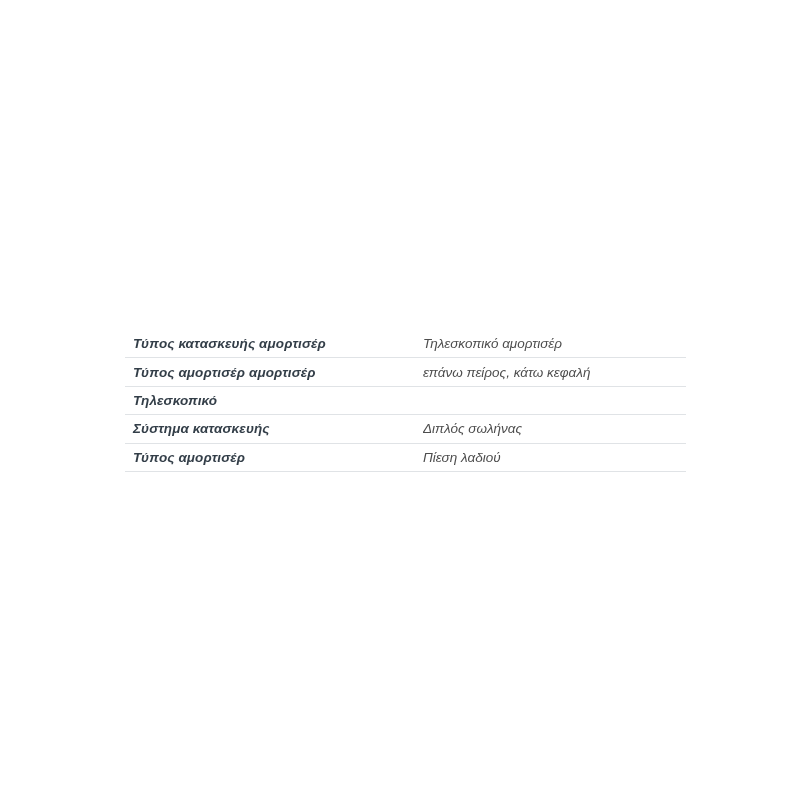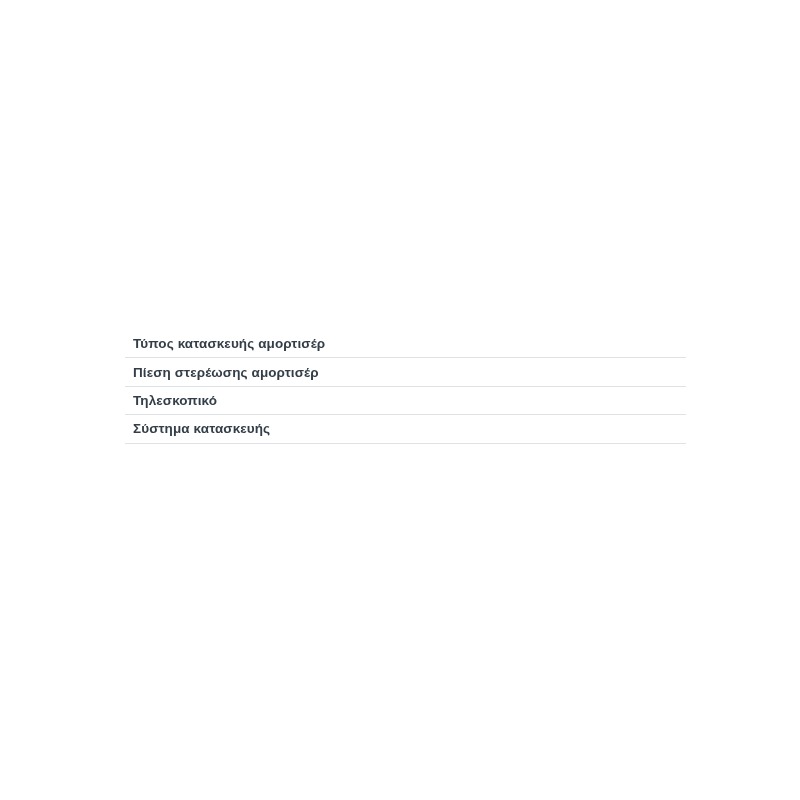"Τύπος κατασκευής αμορτισέρ" .page { font-style: none -> italic }
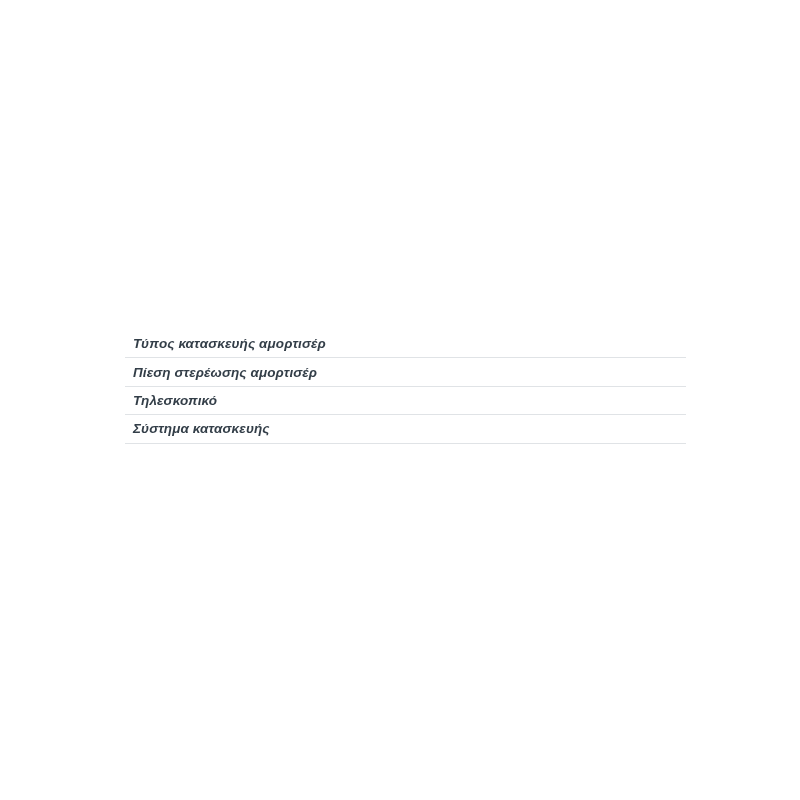"Τηλεσκοπικό αμορτισέρ" div.spec-value { html: none -> <div>Τηλεσκοπικό αμορτισέρ</div> }
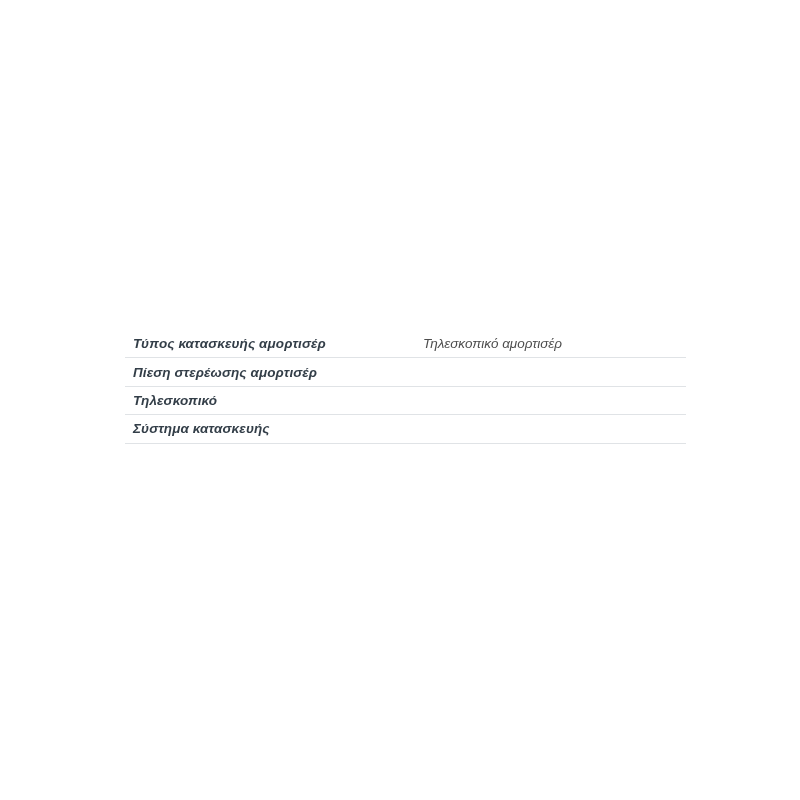"Πίεση στερέωσης αμορτισέρ" div.spec-label { text: Πίεση στερέωσης -> Τύπος αμορτισέρ }
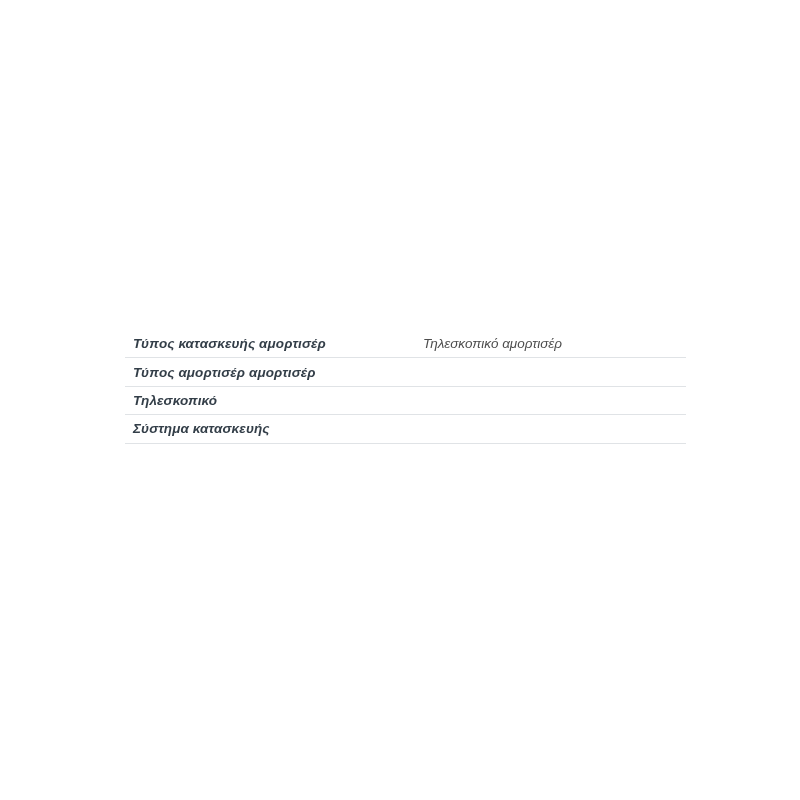"επάνω πείρος, κάτω κεφαλή" div.spec-value { html: none -> <div>επάνω πείρος, κάτω κεφαλή</div> }
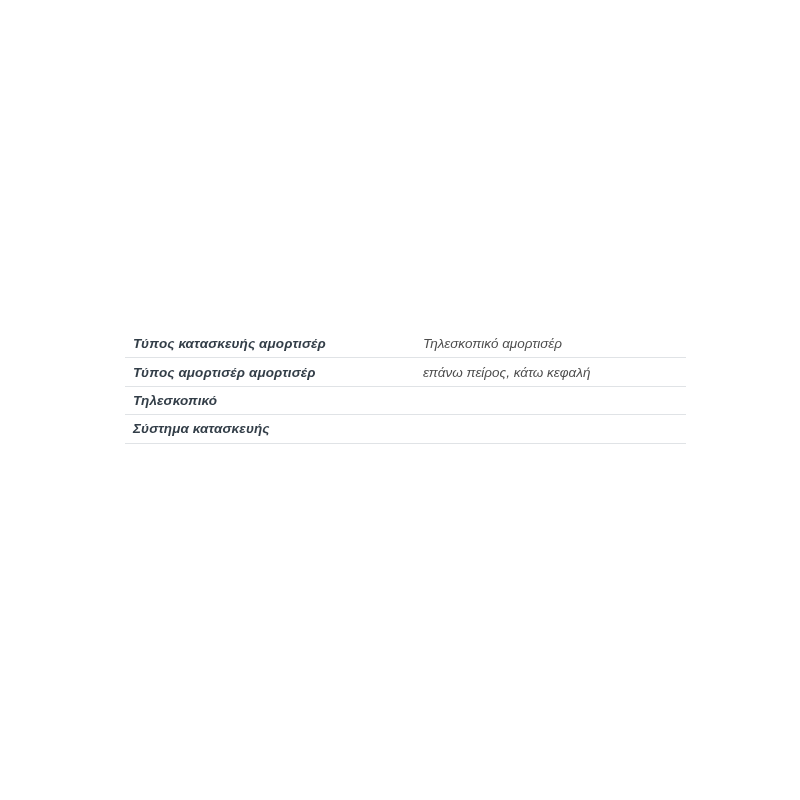"Διπλός σωλήνας" div.spec-value { html: none -> <div>Διπλός σωλήνας</div> }
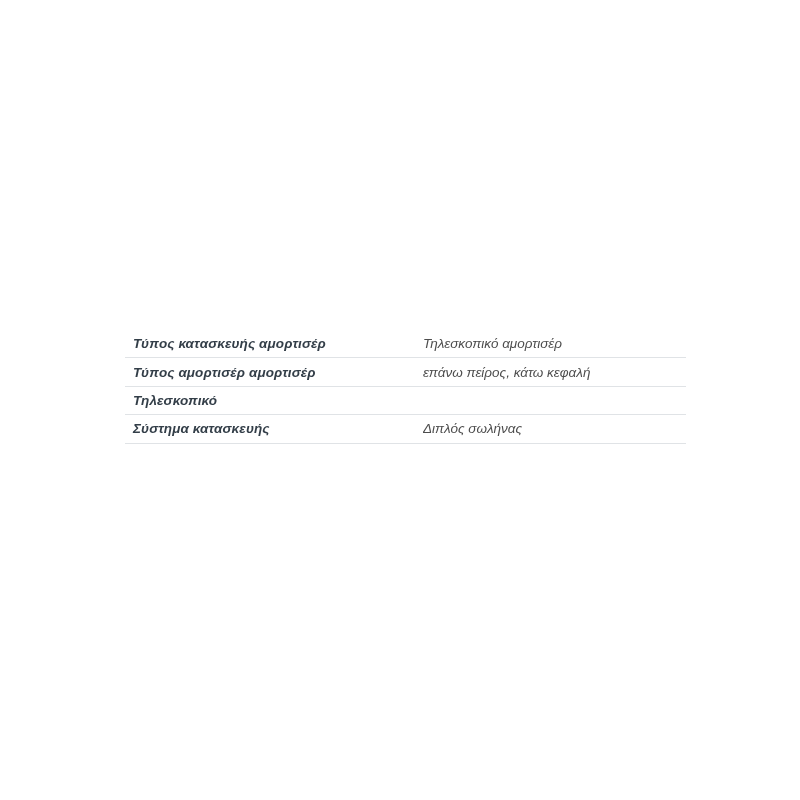"Τύπος αμορτισέρ" div.spec-row { html: none -> <div> <div>Τύπος αμορτισέρ</div> <div>Πίεση λαδιού</div> </div> }
